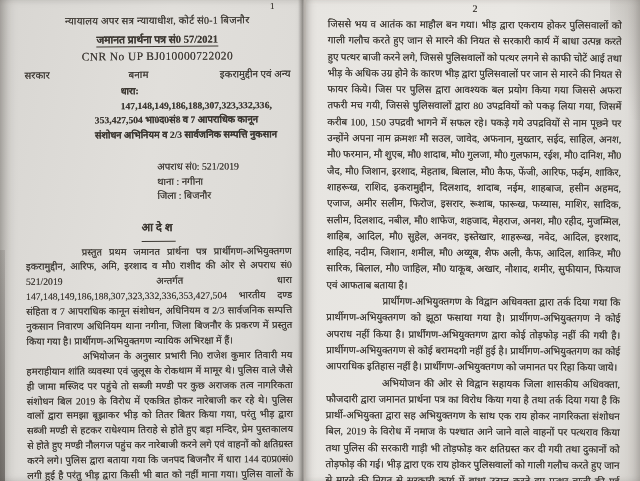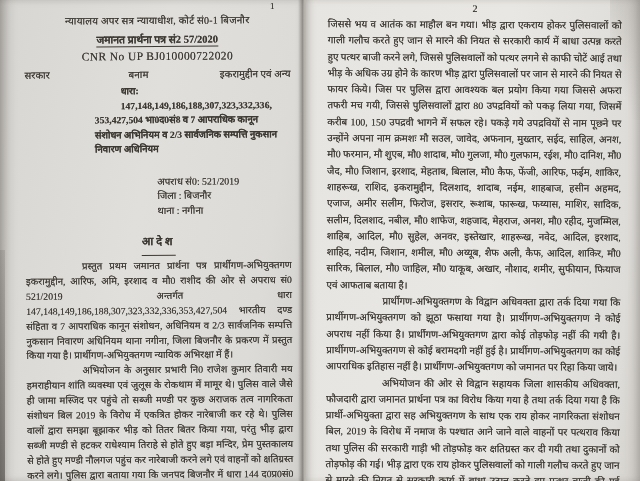"जमानत प्रार्थना पत्र सं2 57/2020" span { text: सं2 57/2020 -> सं0 57/2021 }
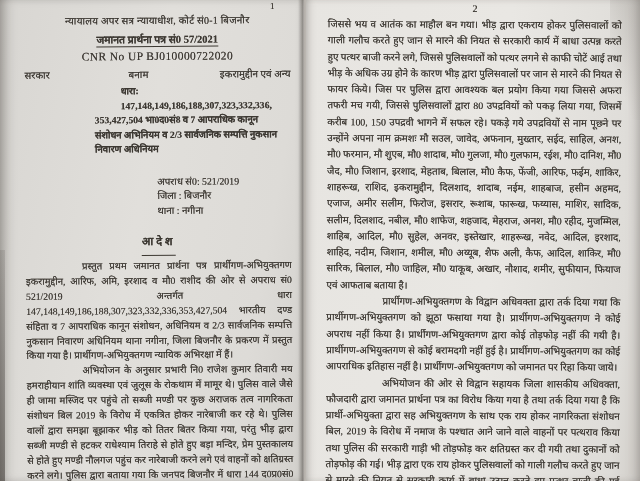"निवारण अधिनियम" div { html: <div>निवारण अधिनियम</div> -> none }
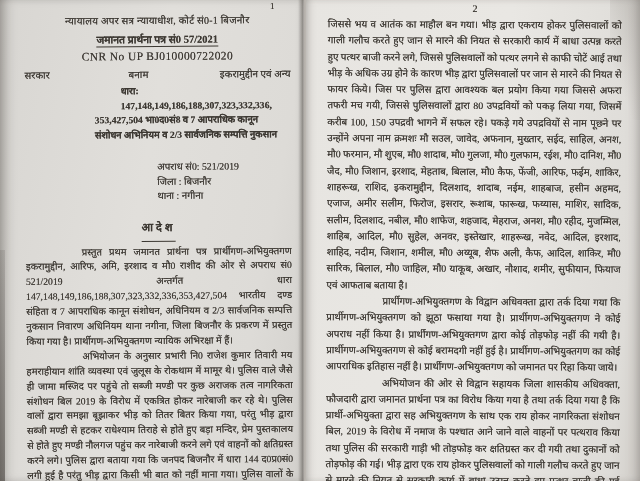"जिला : बिजनौर" div { order: before "थाना : नगीना" -> after "थाना : नगीना" }
